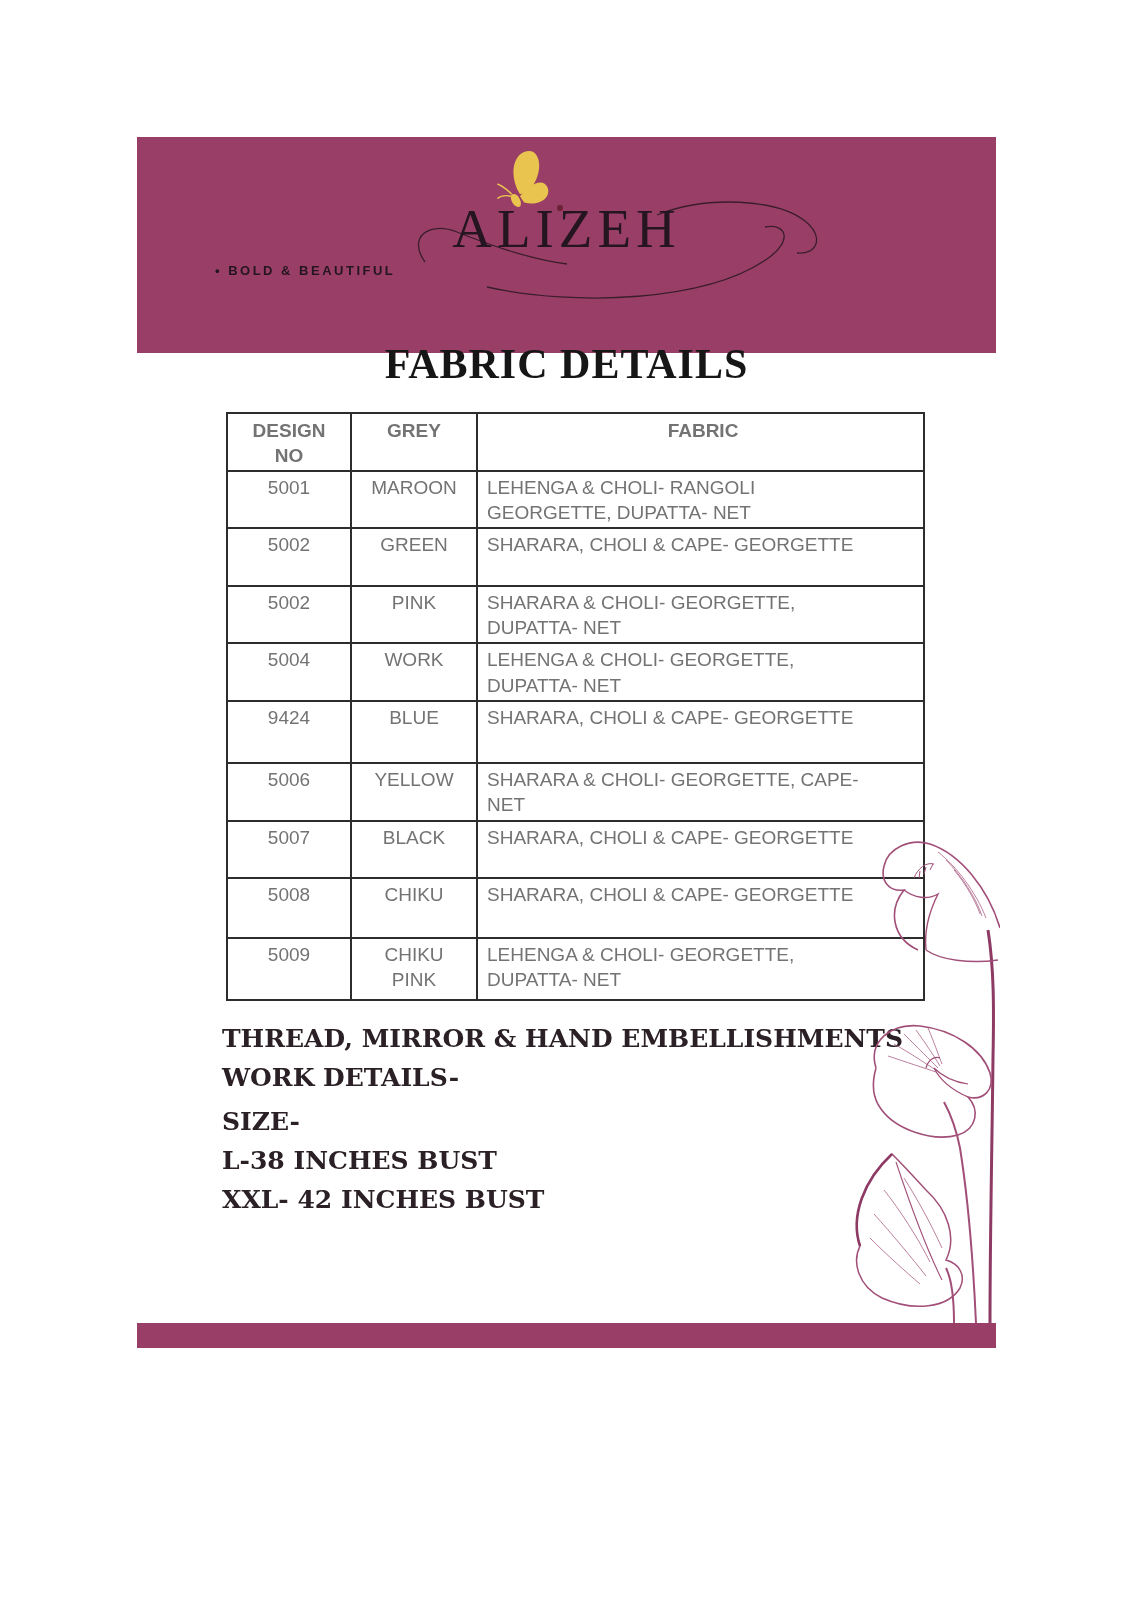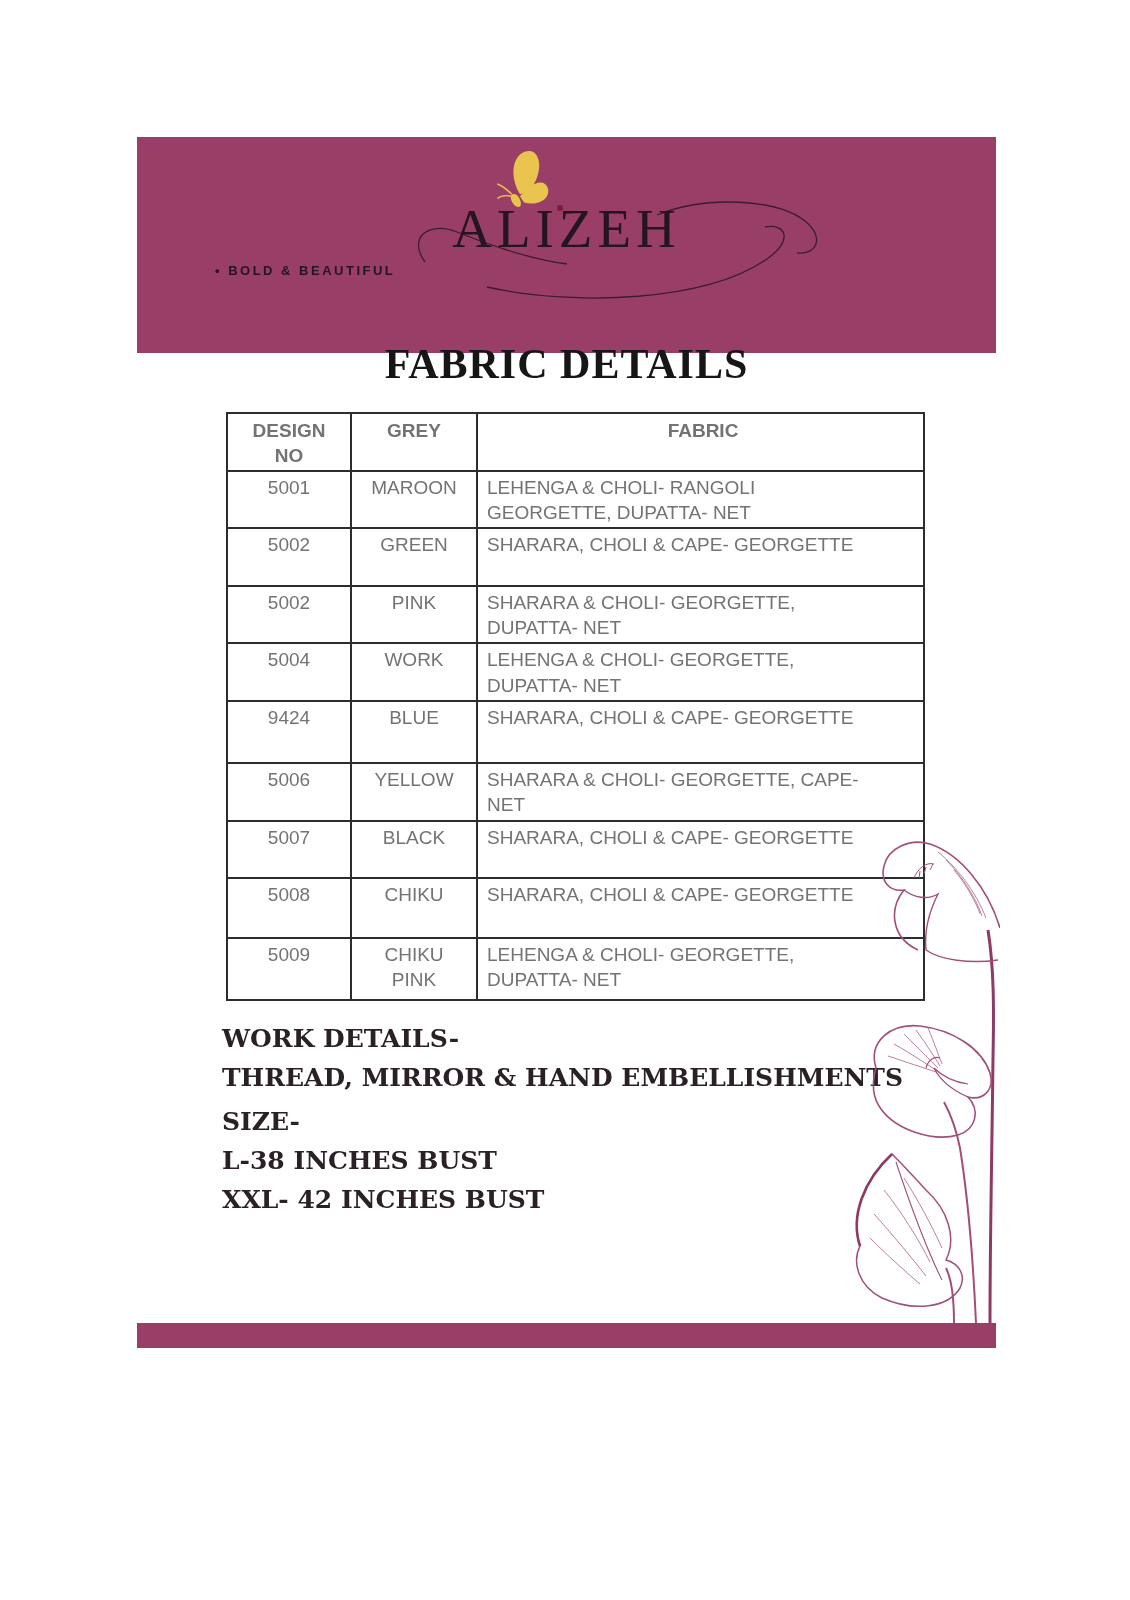"WORK DETAILS-" div.line { order: before "THREAD, MIRROR & HAND EMBELLISHMENTS" -> after "THREAD, MIRROR & HAND EMBELLISHMENTS" }
